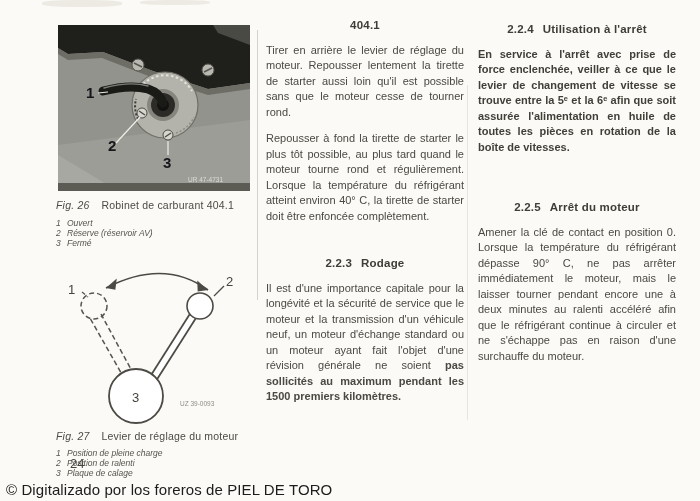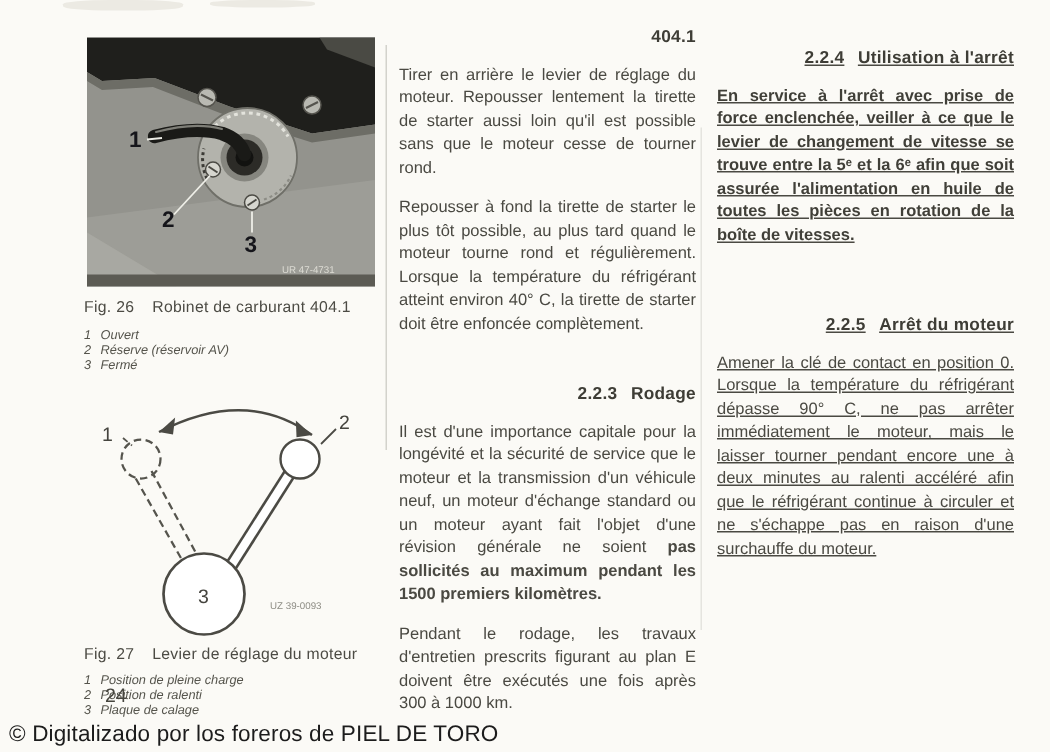"404.1" .heading { text-align: right -> center }
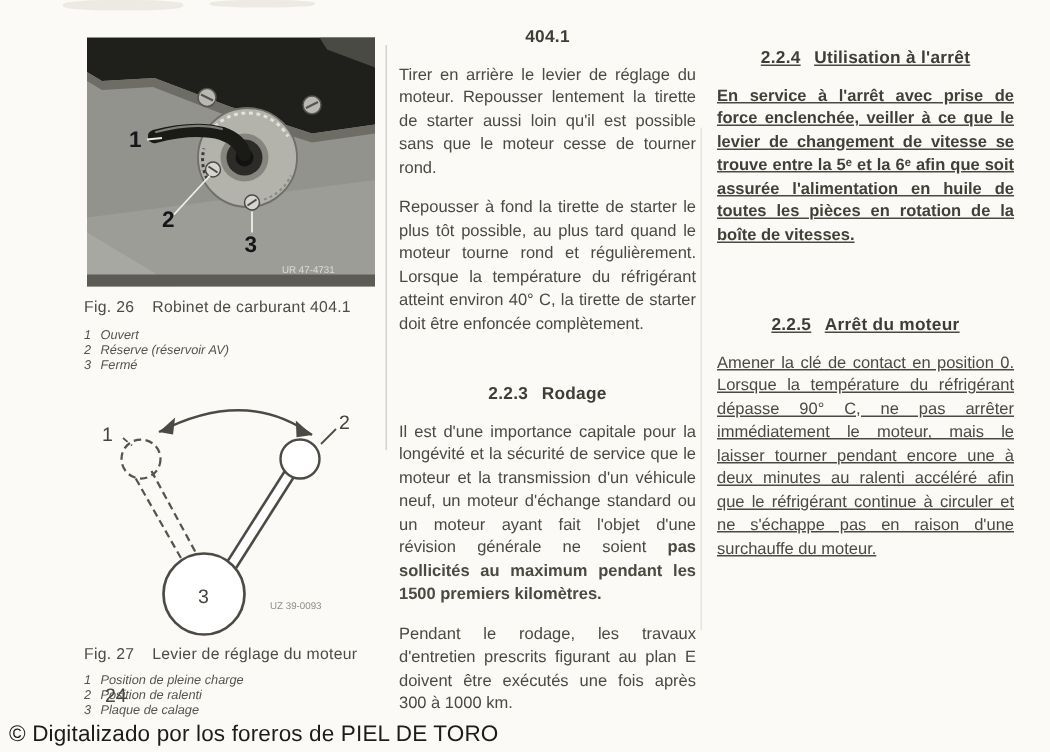"2.2.4 Utilisation à l'arrêt" .col-right { text-decoration: underline -> none; top: 32px -> 22px }
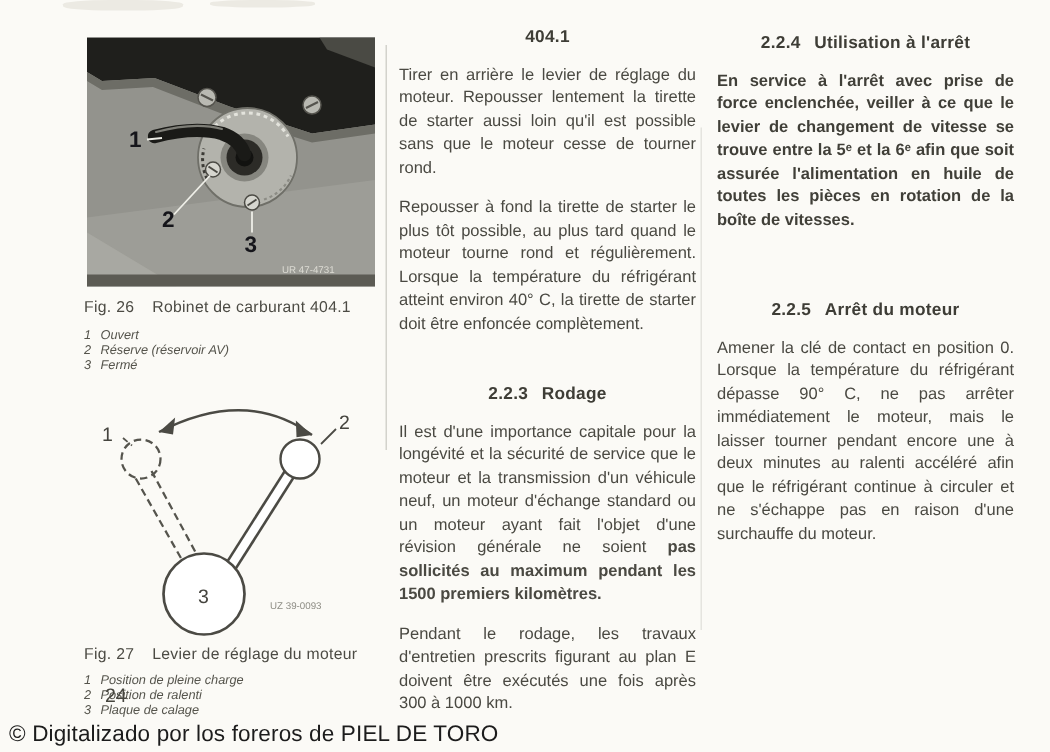"Fig. 26" .fig-caption .fig-num { font-style: none -> italic }
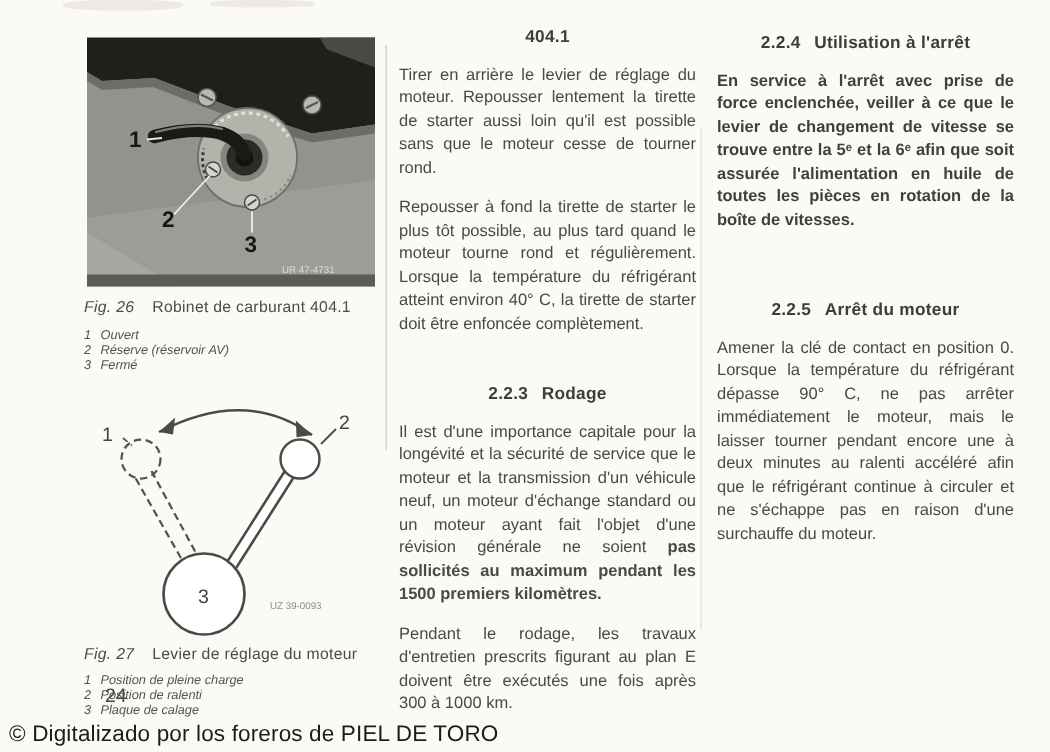"Pendant le rodage, les travaux" p.para { html: <p>Pendant le rodage, les travaux d'entretien prescrits figurant au plan E doivent être exécutés une fois après 300 à 1000 km.</p> -> none }
